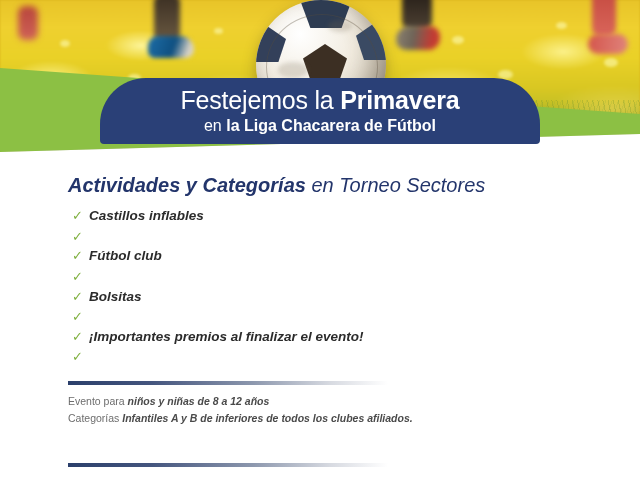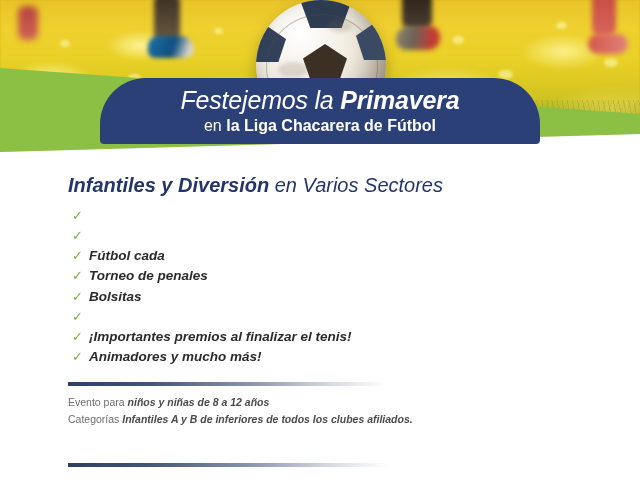"Festejemos la Primavera" .banner-line1 { font-style: italic -> none }
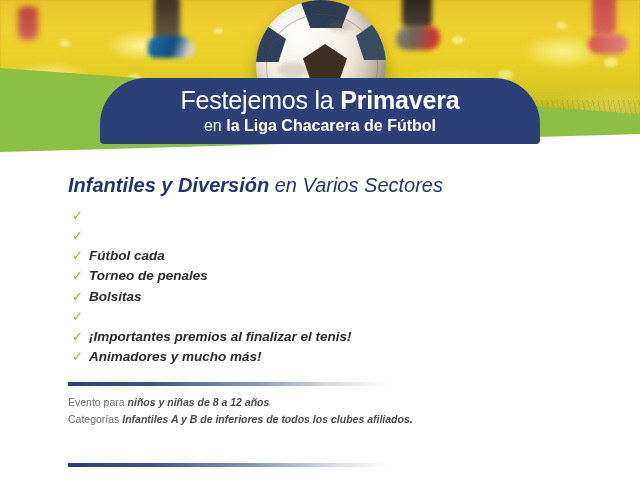"Infantiles y Diversión" b { text: Infantiles y Diversión -> Actividades y Categorías }
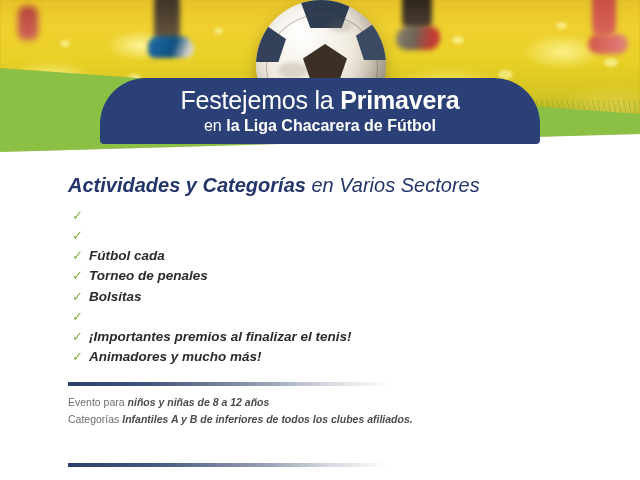"en Varios Sectores" span { text: Varios -> Torneo }
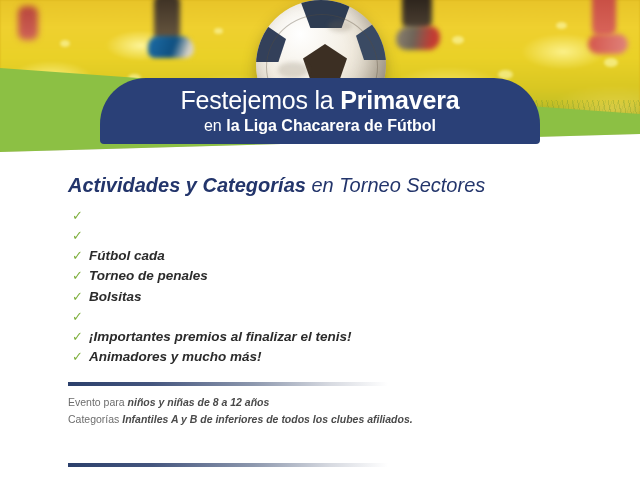"Castillos inflables" span { html: none -> <span>Castillos inflables</span> }
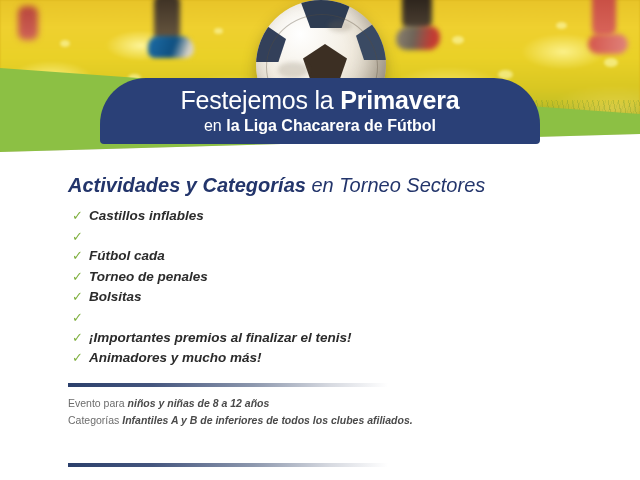"Fútbol cada" span { text: cada -> club }
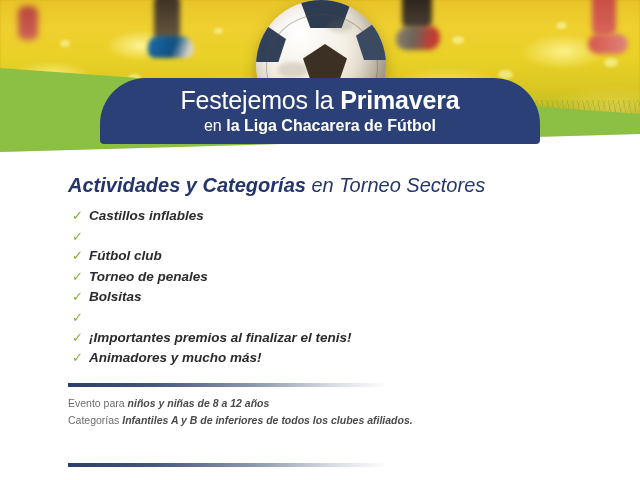"Torneo de penales" span { html: <span>Torneo de penales</span> -> none }
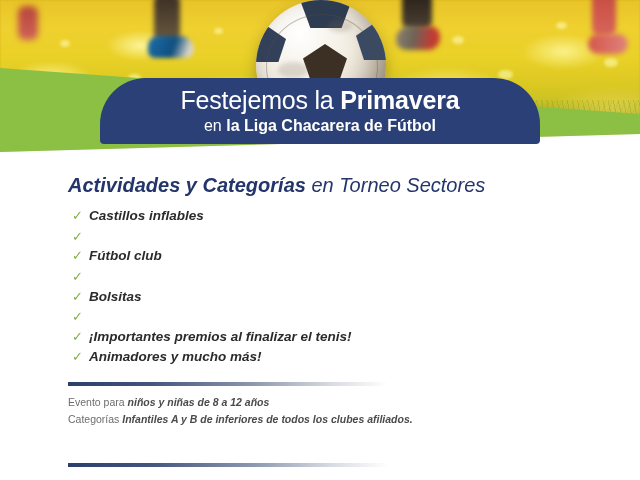"¡Importantes premios al finalizar el" span { text: tenis -> evento }
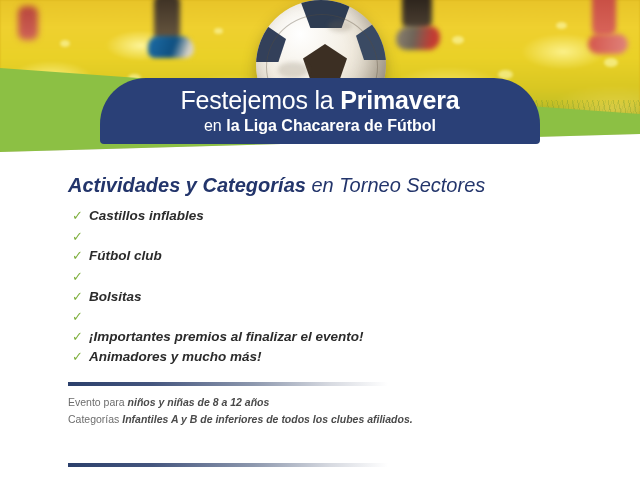"Animadores y mucho más!" span { html: <span>Animadores y mucho más!</span> -> none }
